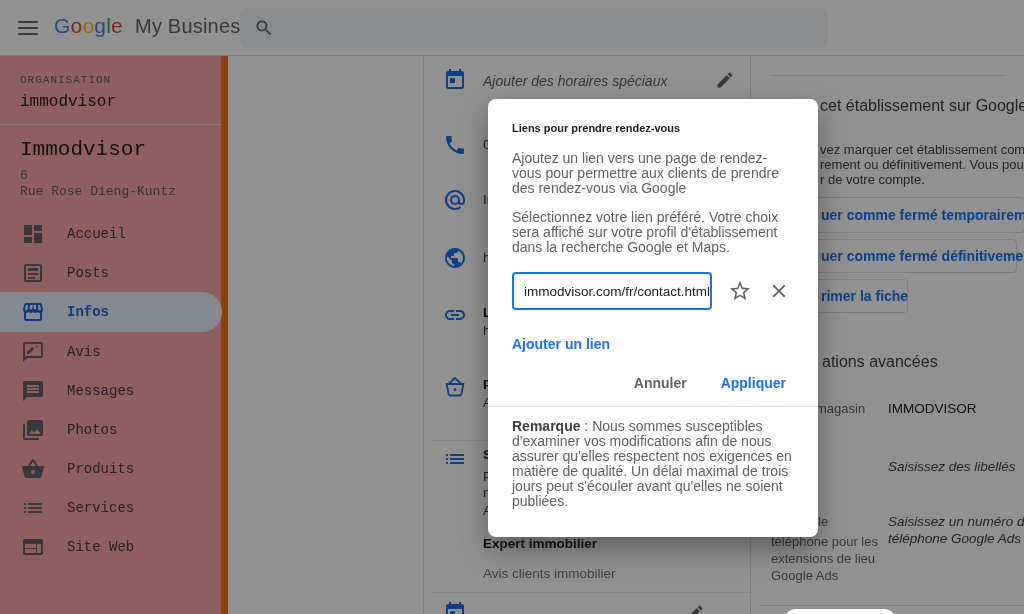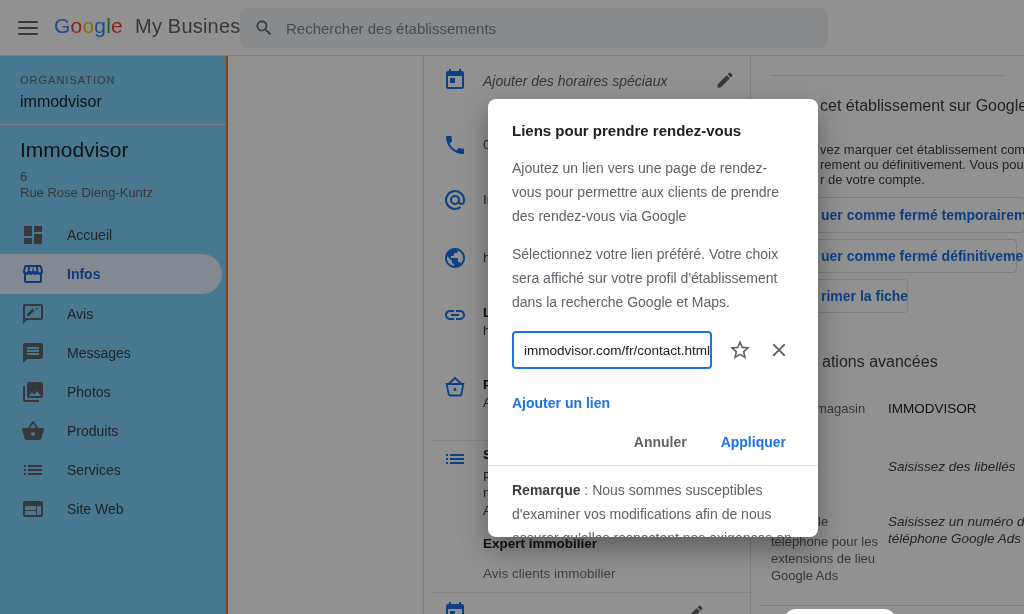"Rechercher des établissements" input { html: <input> -> none }
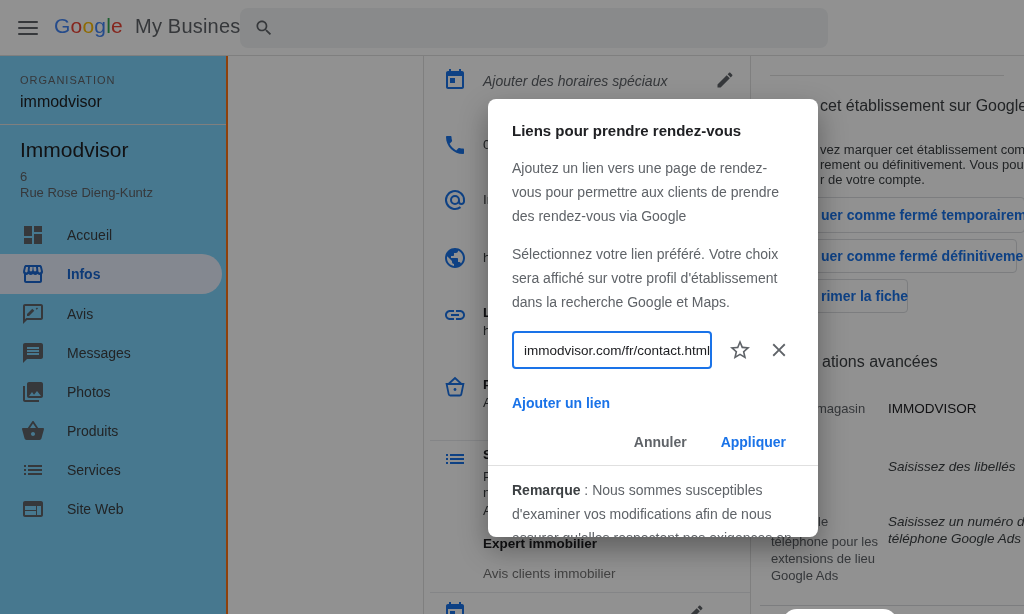"ORGANISATION" .sidebar { background: #7dd3fc -> #fca5a5; border-right: 2px solid #f97316 -> 7px solid #f97316; font-family: none -> Liberation Mono, monospace }
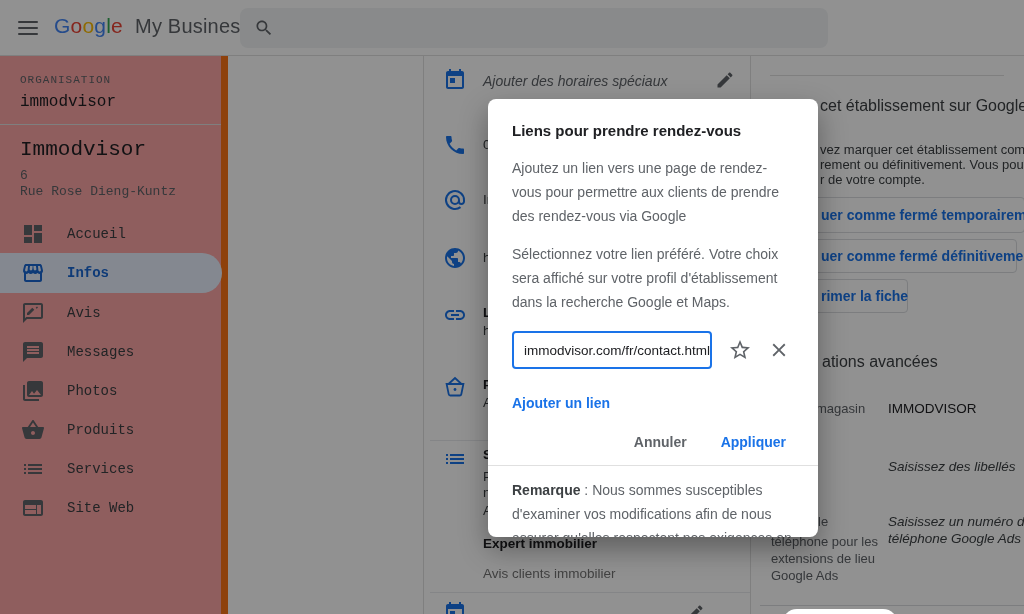"Liens pour prendre rendez-vous" .modal h1 { font-size: 15px -> 11px }
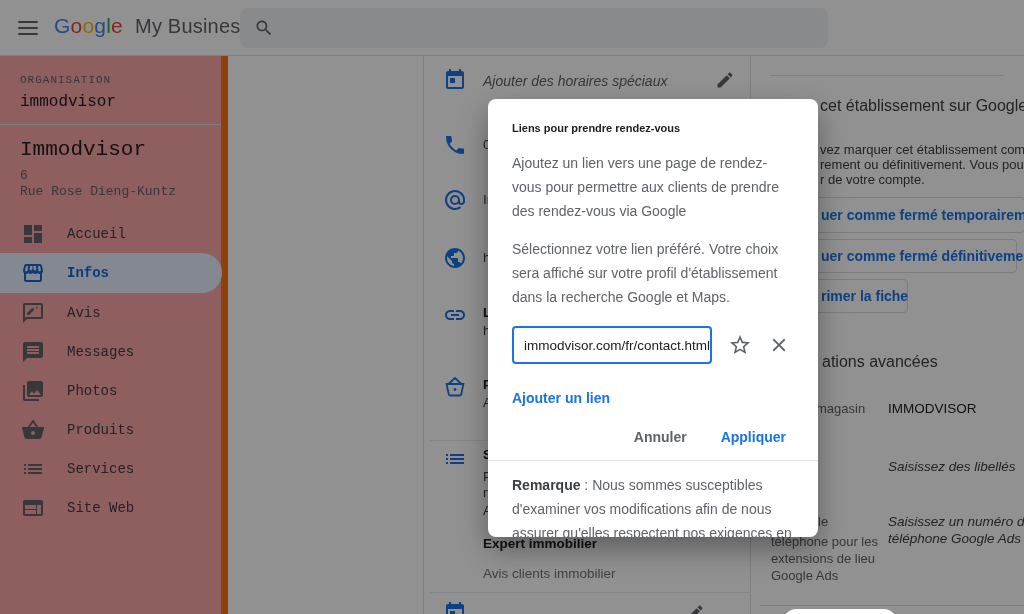"Ajoutez un lien vers une" .modal p { line-height: 24px -> 15px }
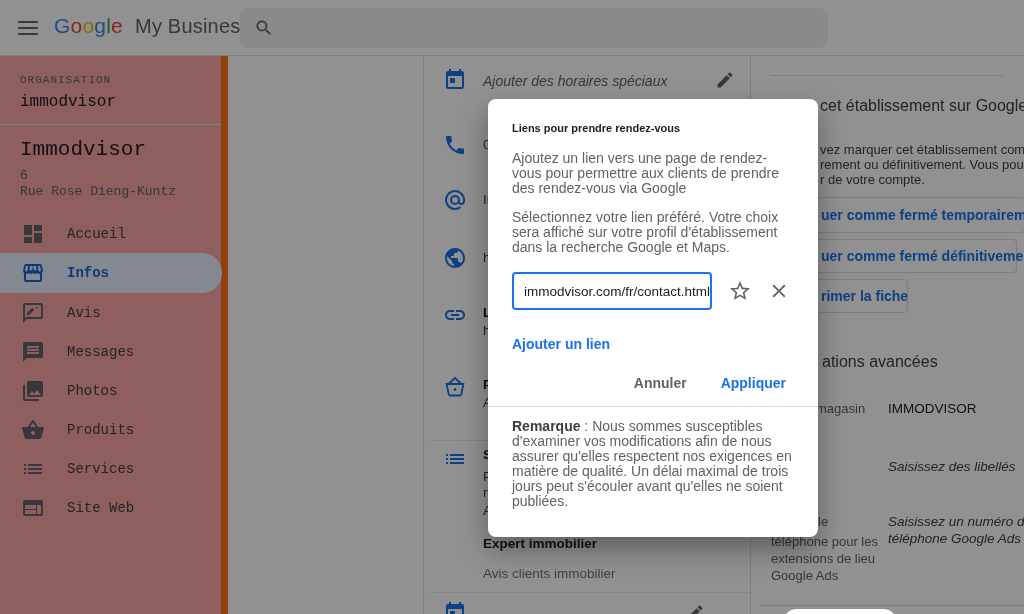"Posts" li { html: none -> <li> <svg> <path></path> </svg> <span>Posts</span> </li> }
